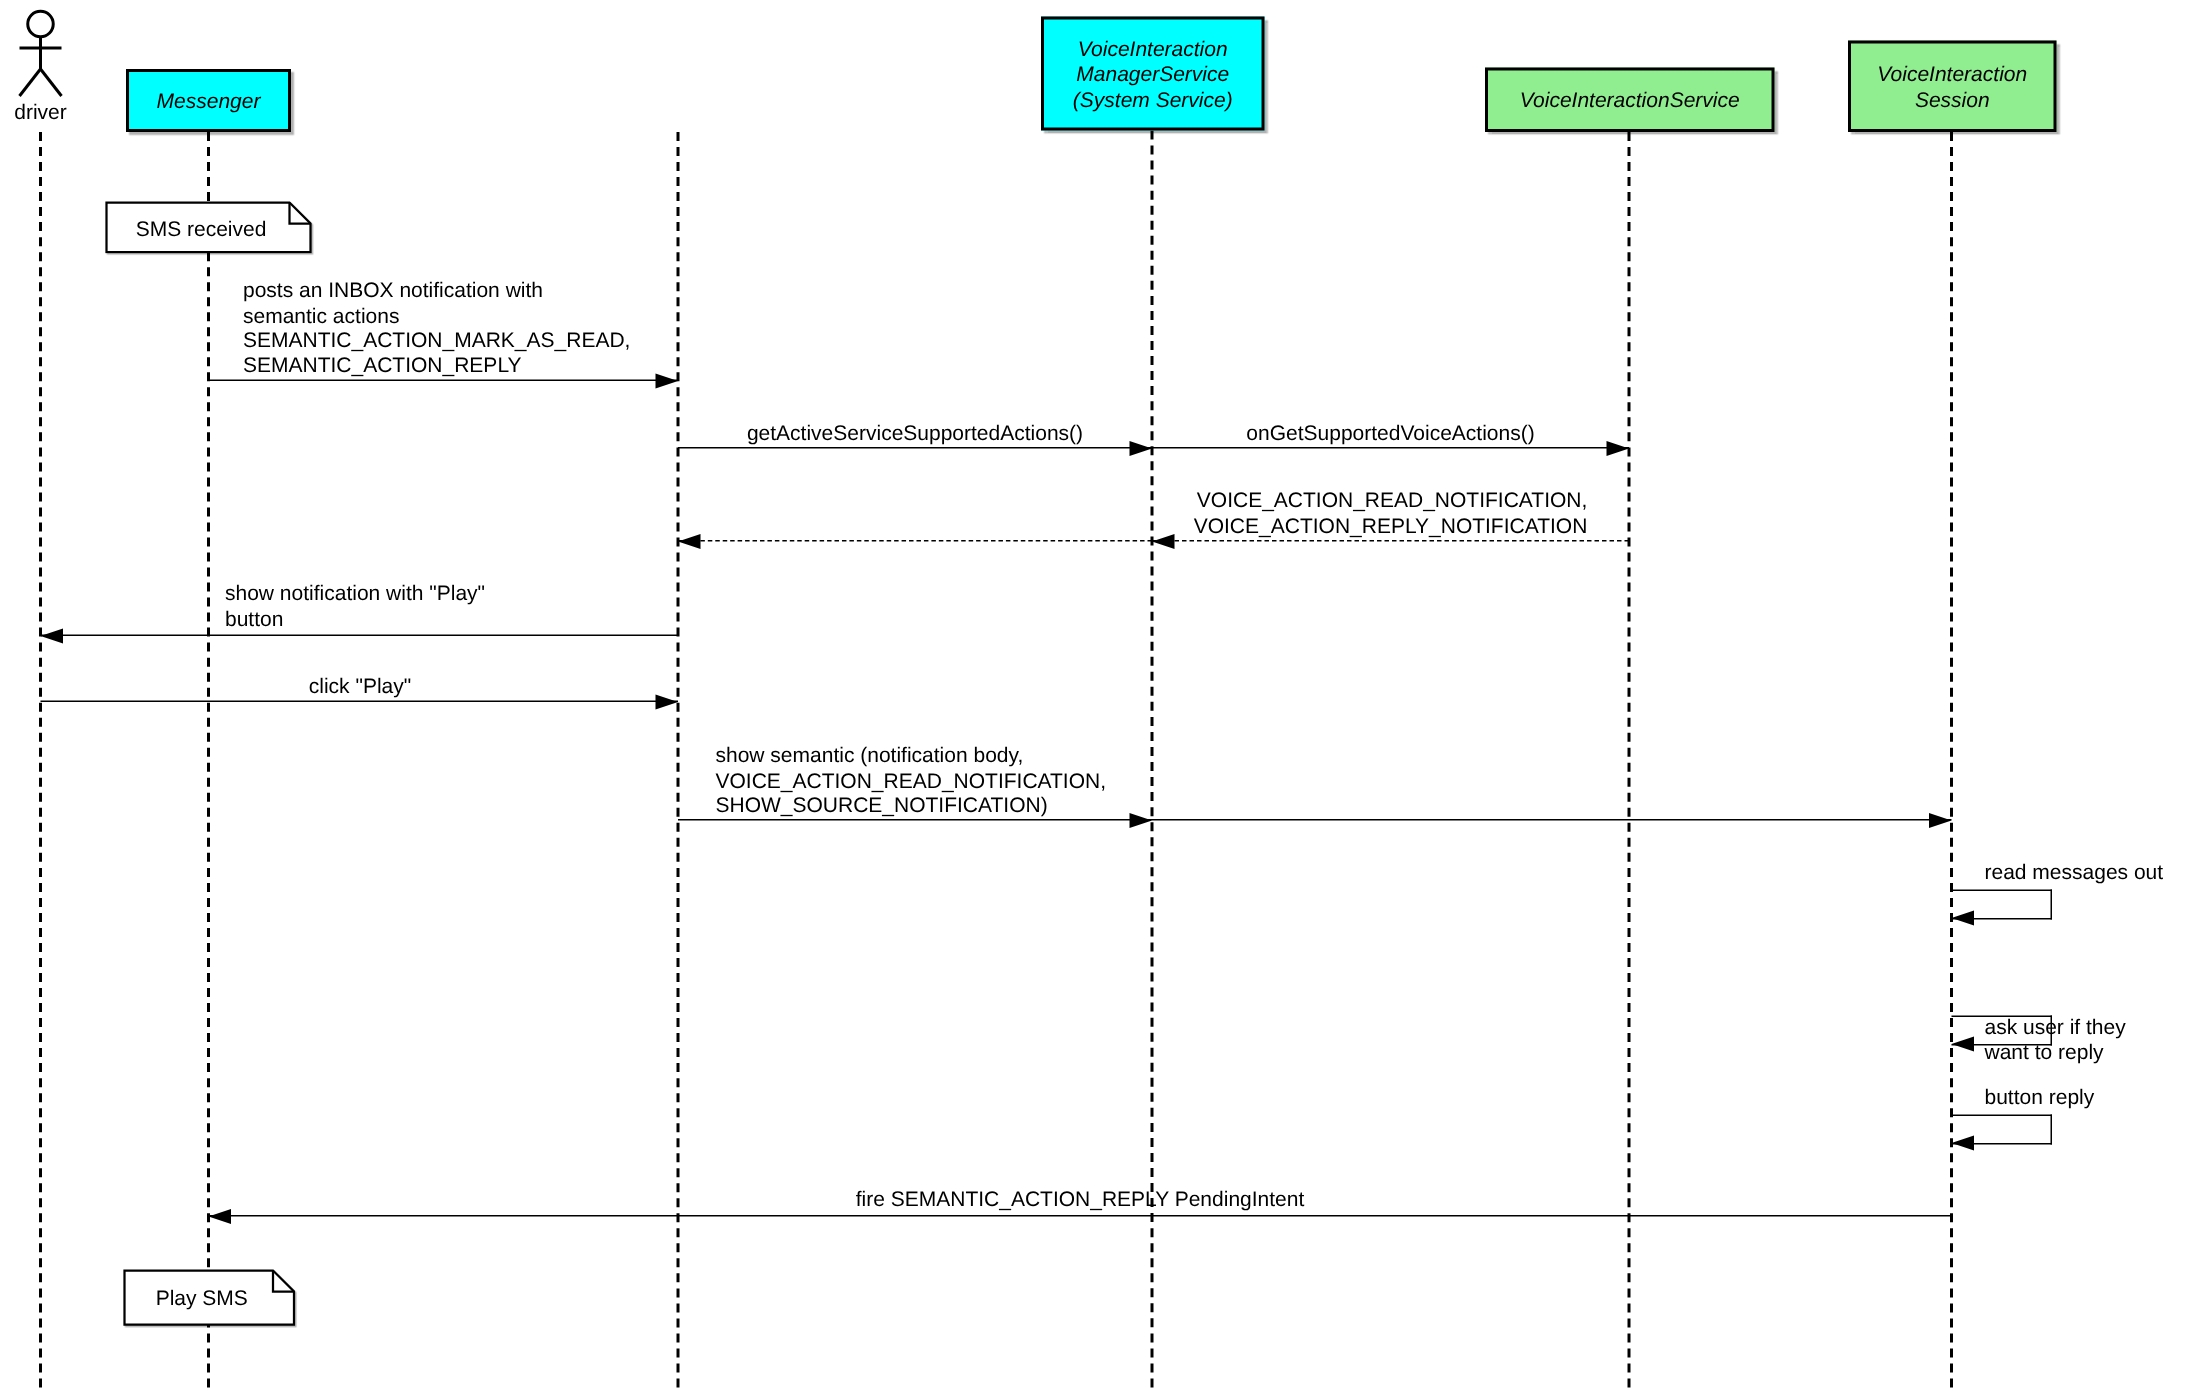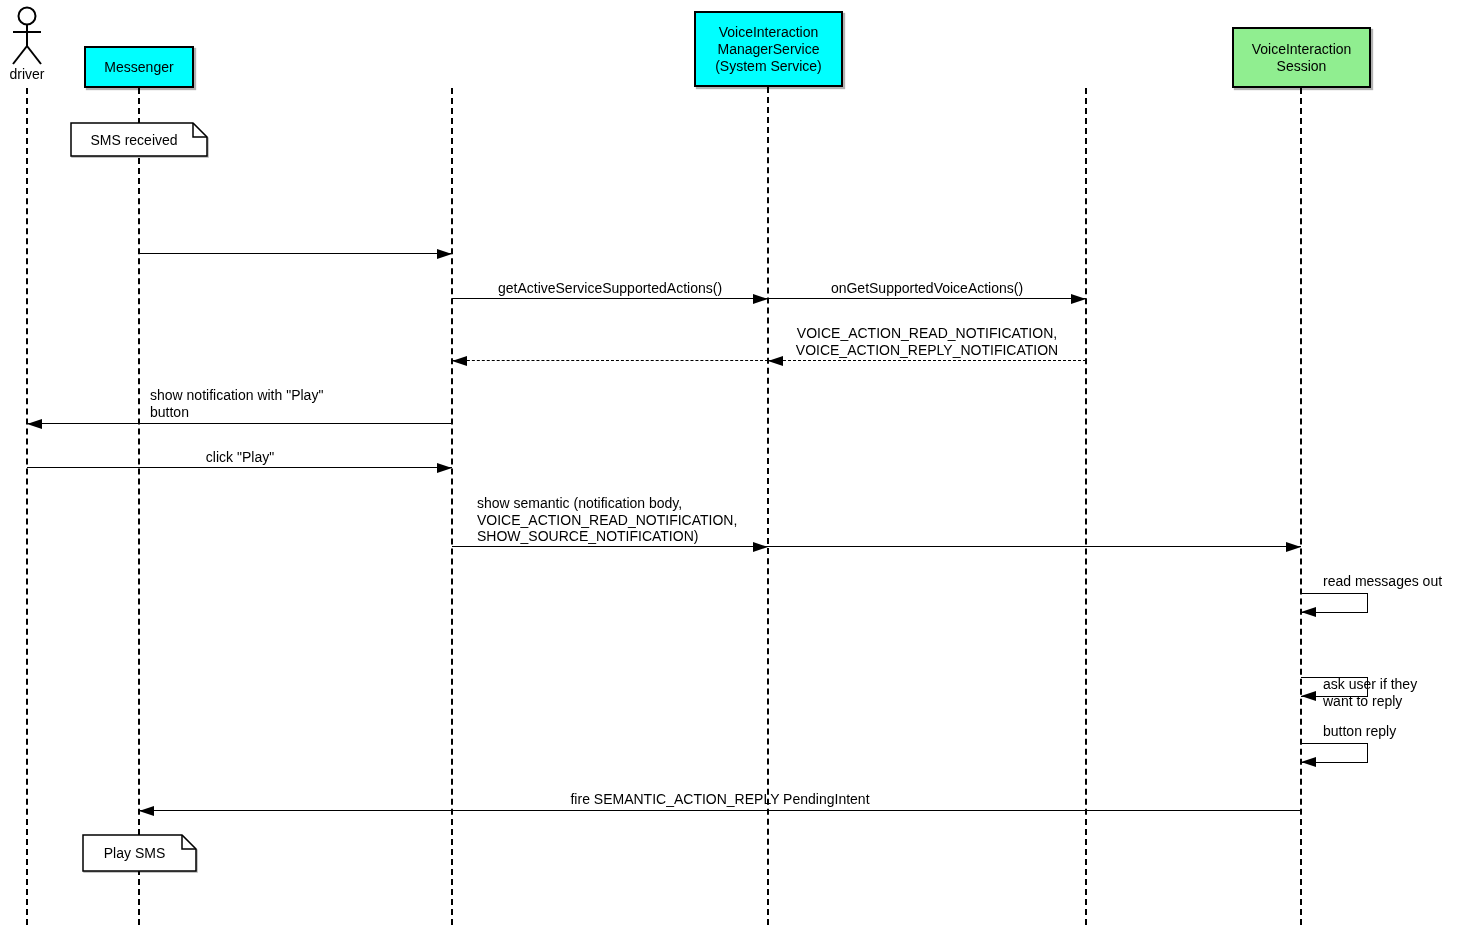"VoiceInteraction" .pbox span { font-style: none -> italic }
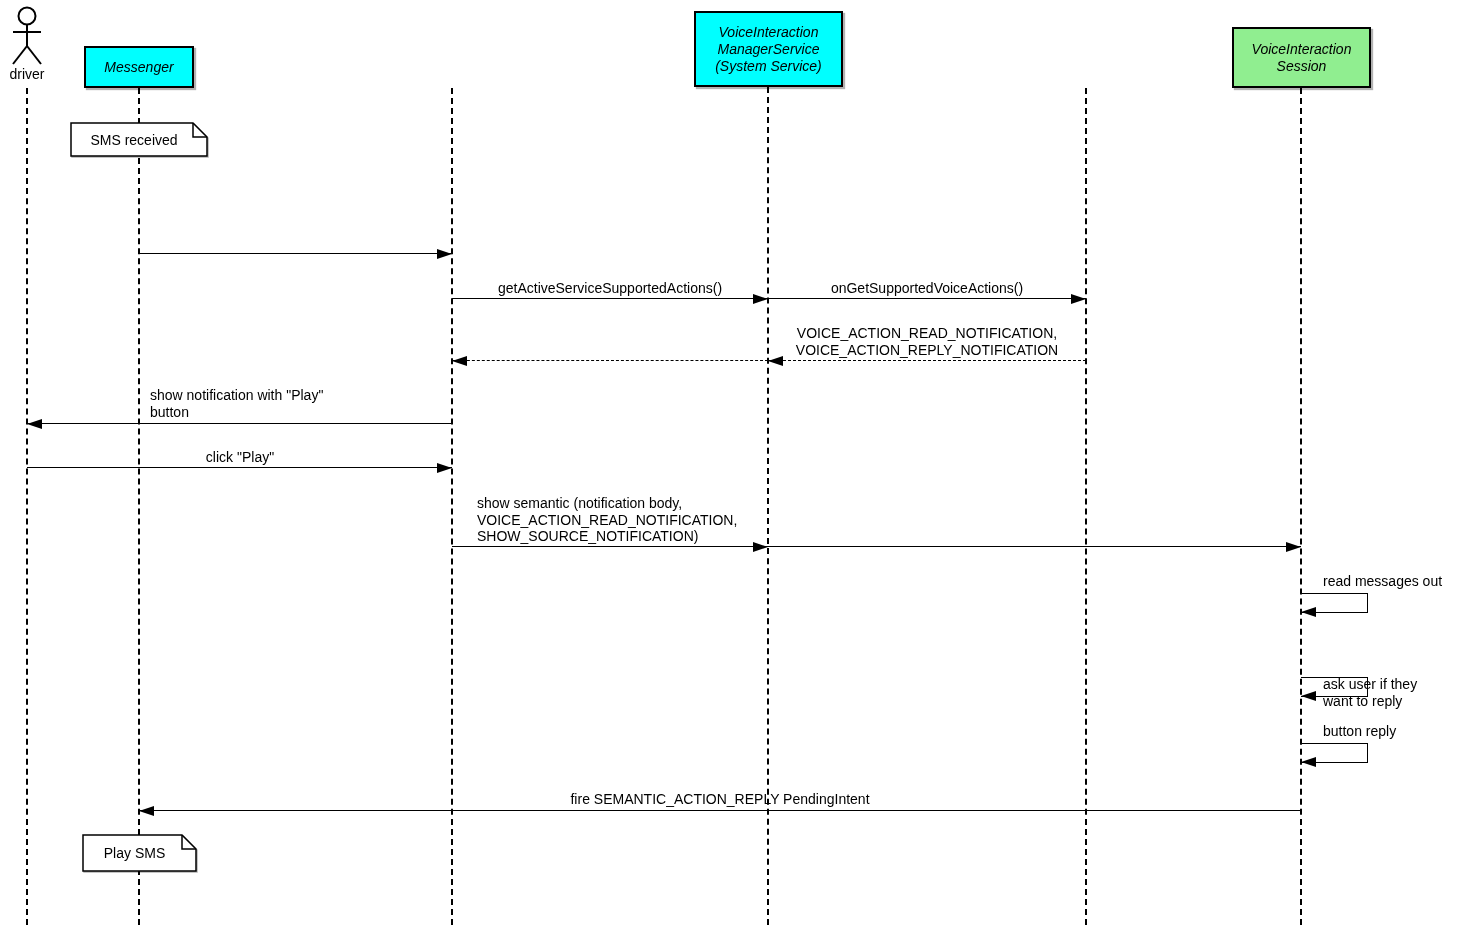"driver" .lbl.c { text-align: center -> right }
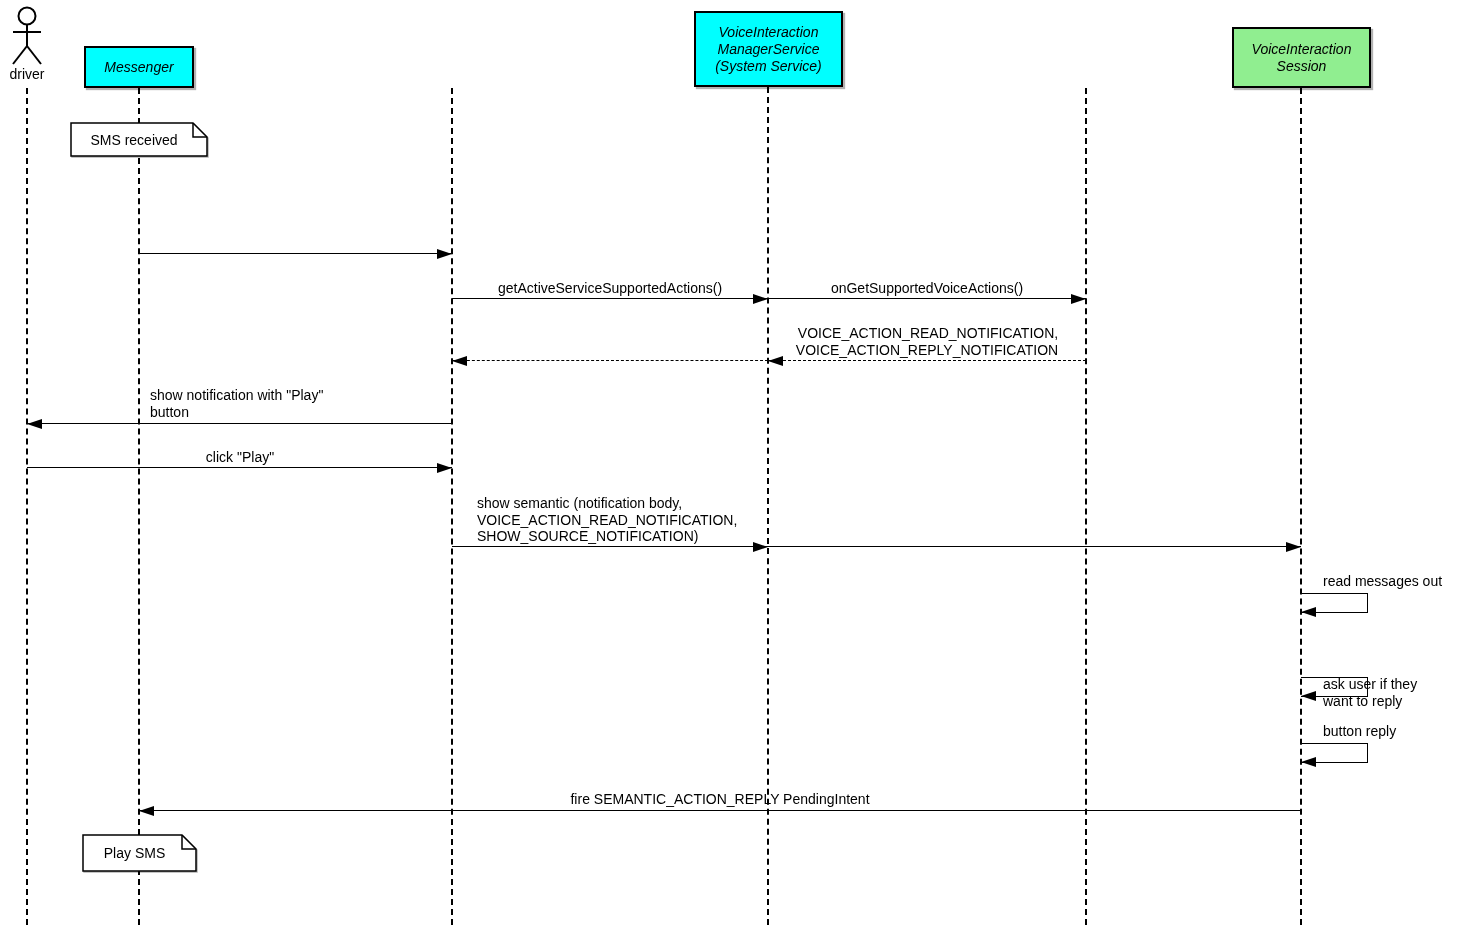"VoiceInteractionService" div.pbox { html: none -> <div> <span>VoiceInteractionService</span> </div> }
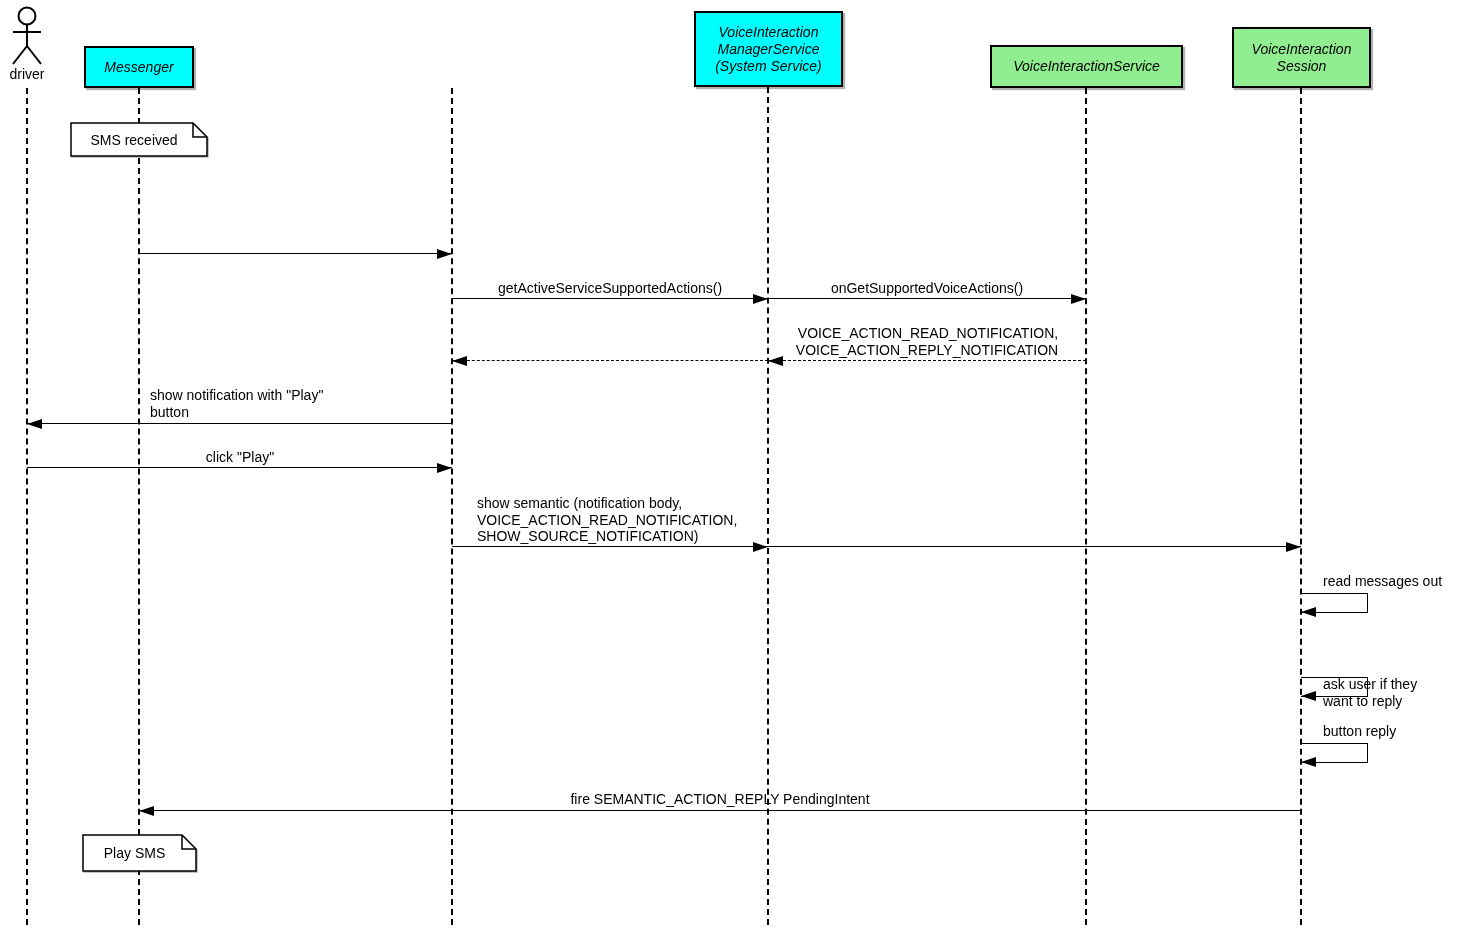"SMS received" .note { margin-top: none -> 12px }
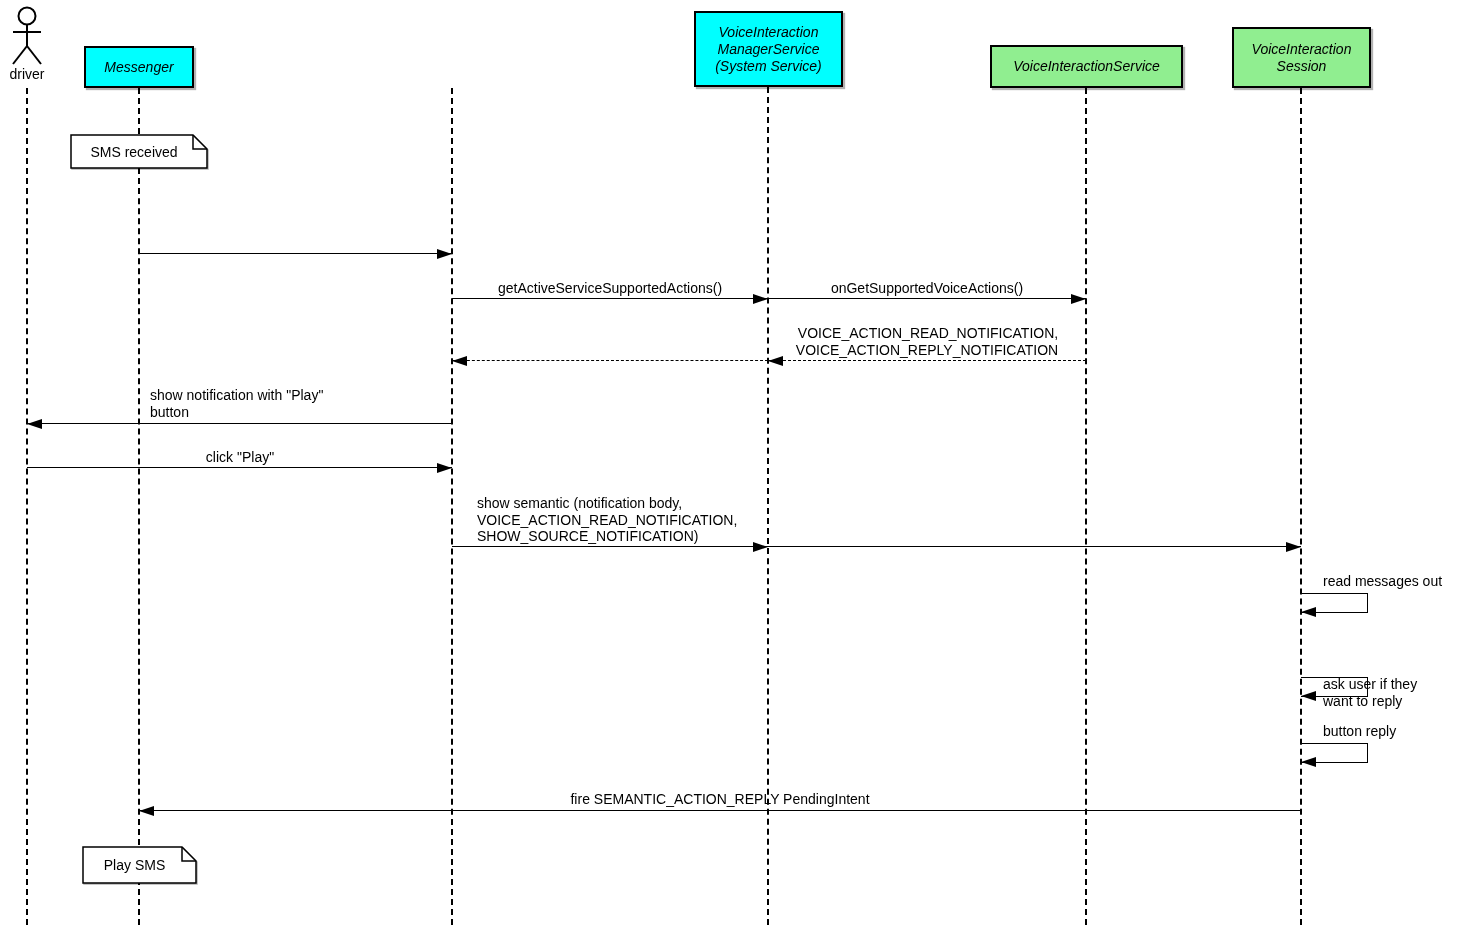"posts an INBOX notification with" div.lbl { html: none -> <div>posts an INBOX notification with semantic actions SEMANTIC_ACTION_MARK_AS_READ, SEMANTIC_ACTION_REPLY</div> }
